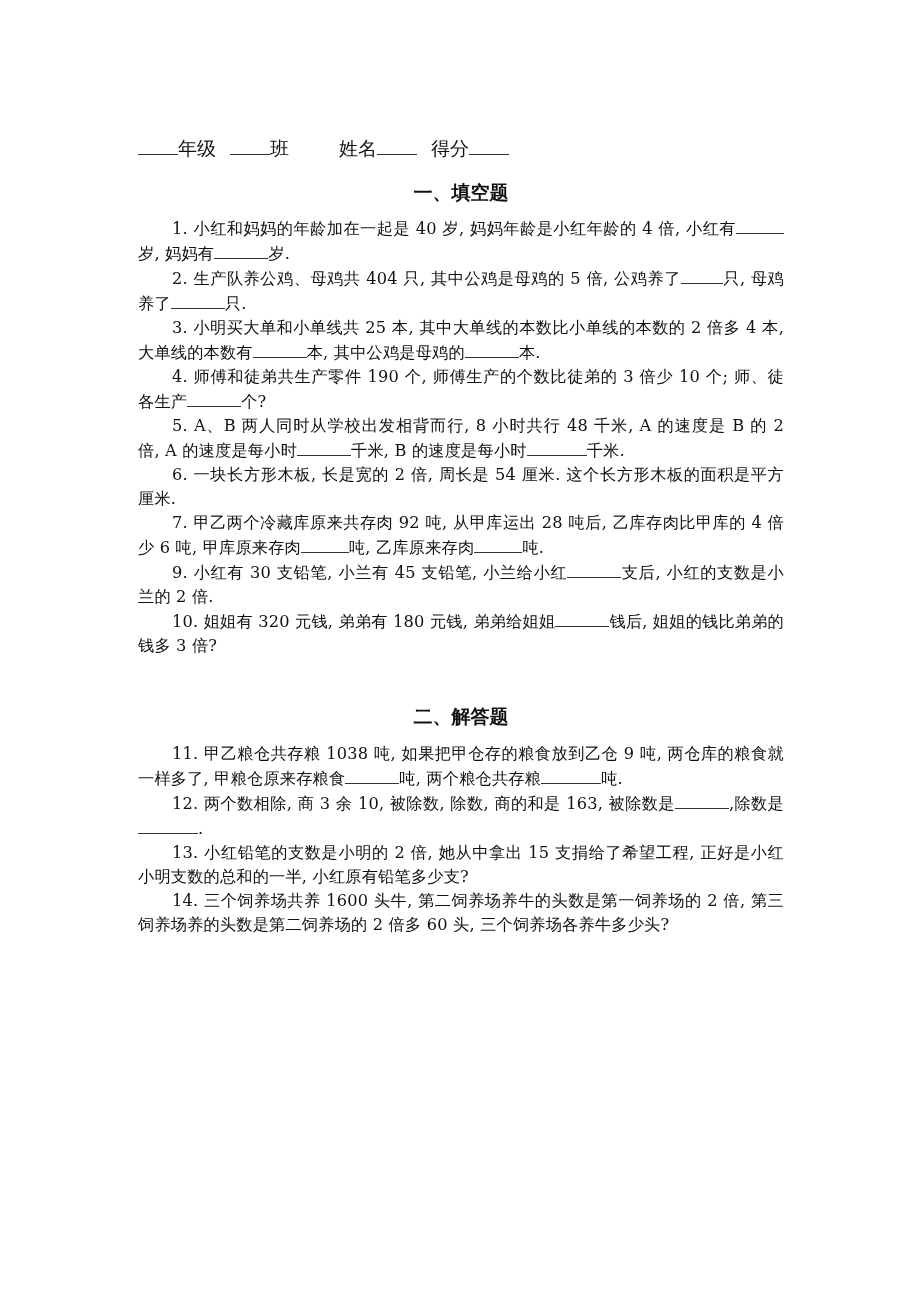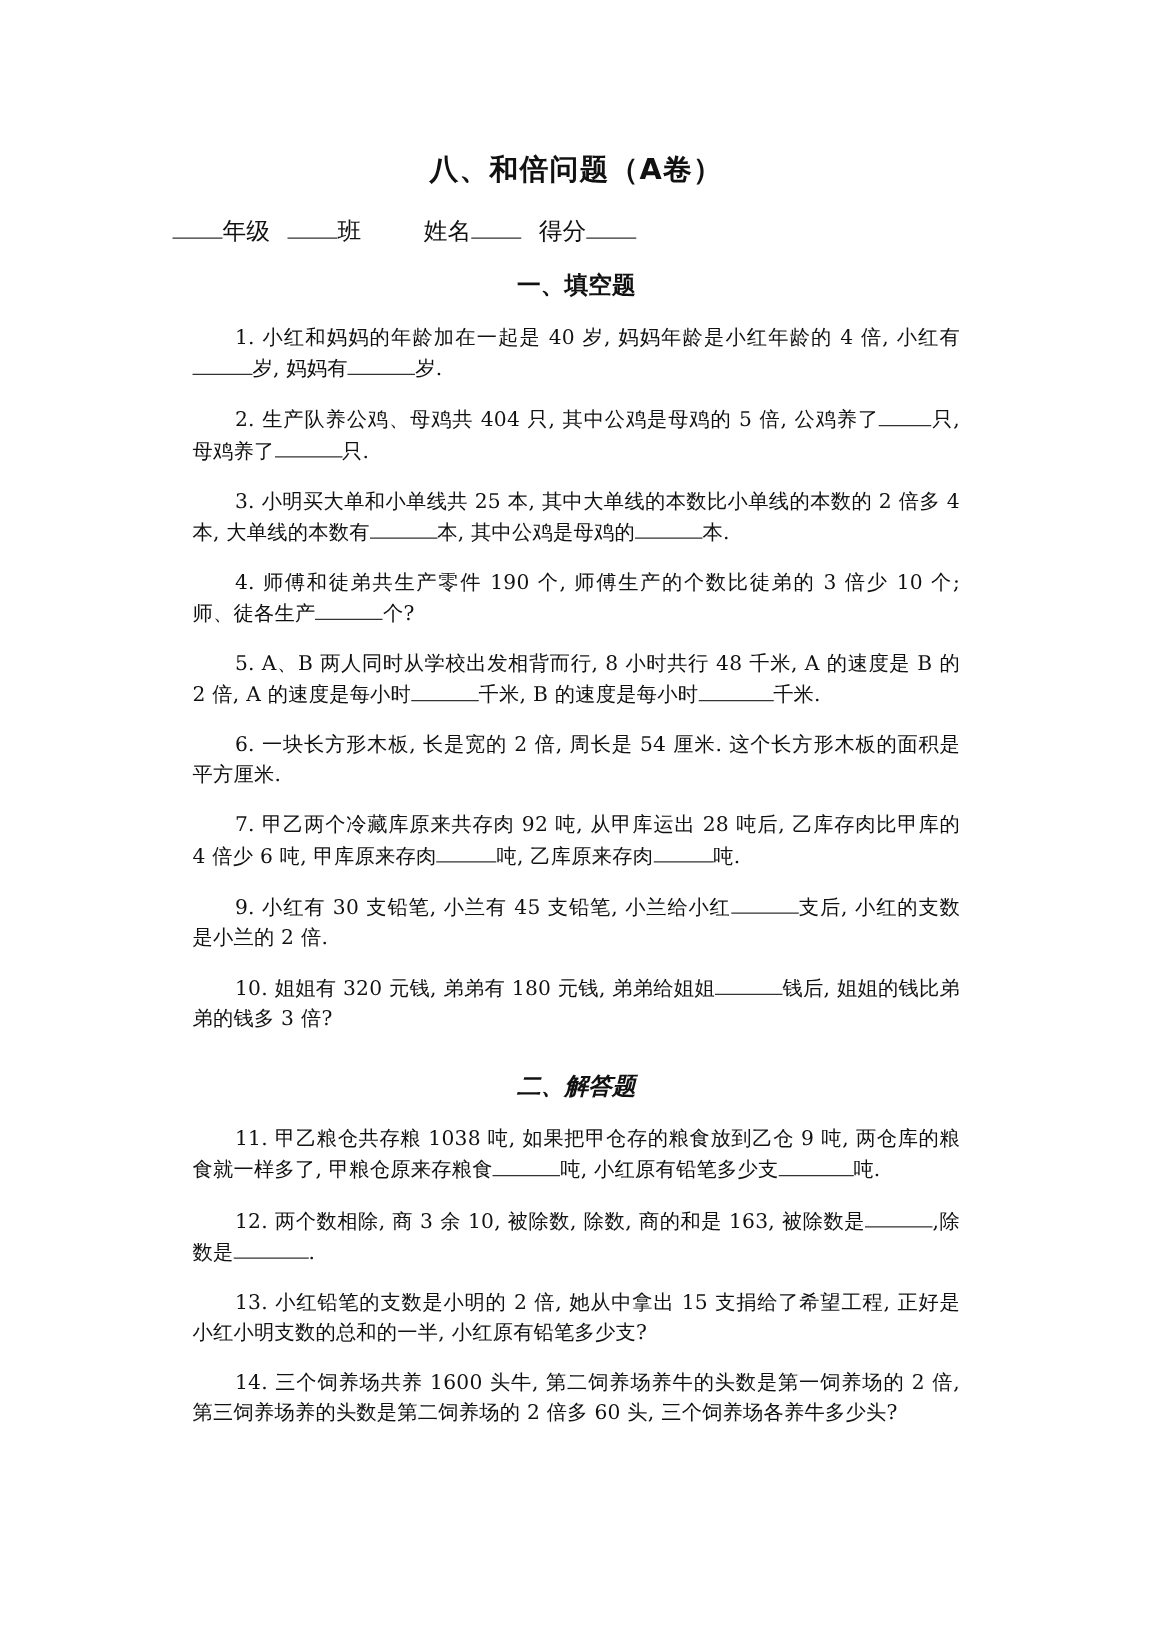"八、和倍问题（A卷）" div.title { html: <div>八、和倍问题（A卷）</div> -> none }
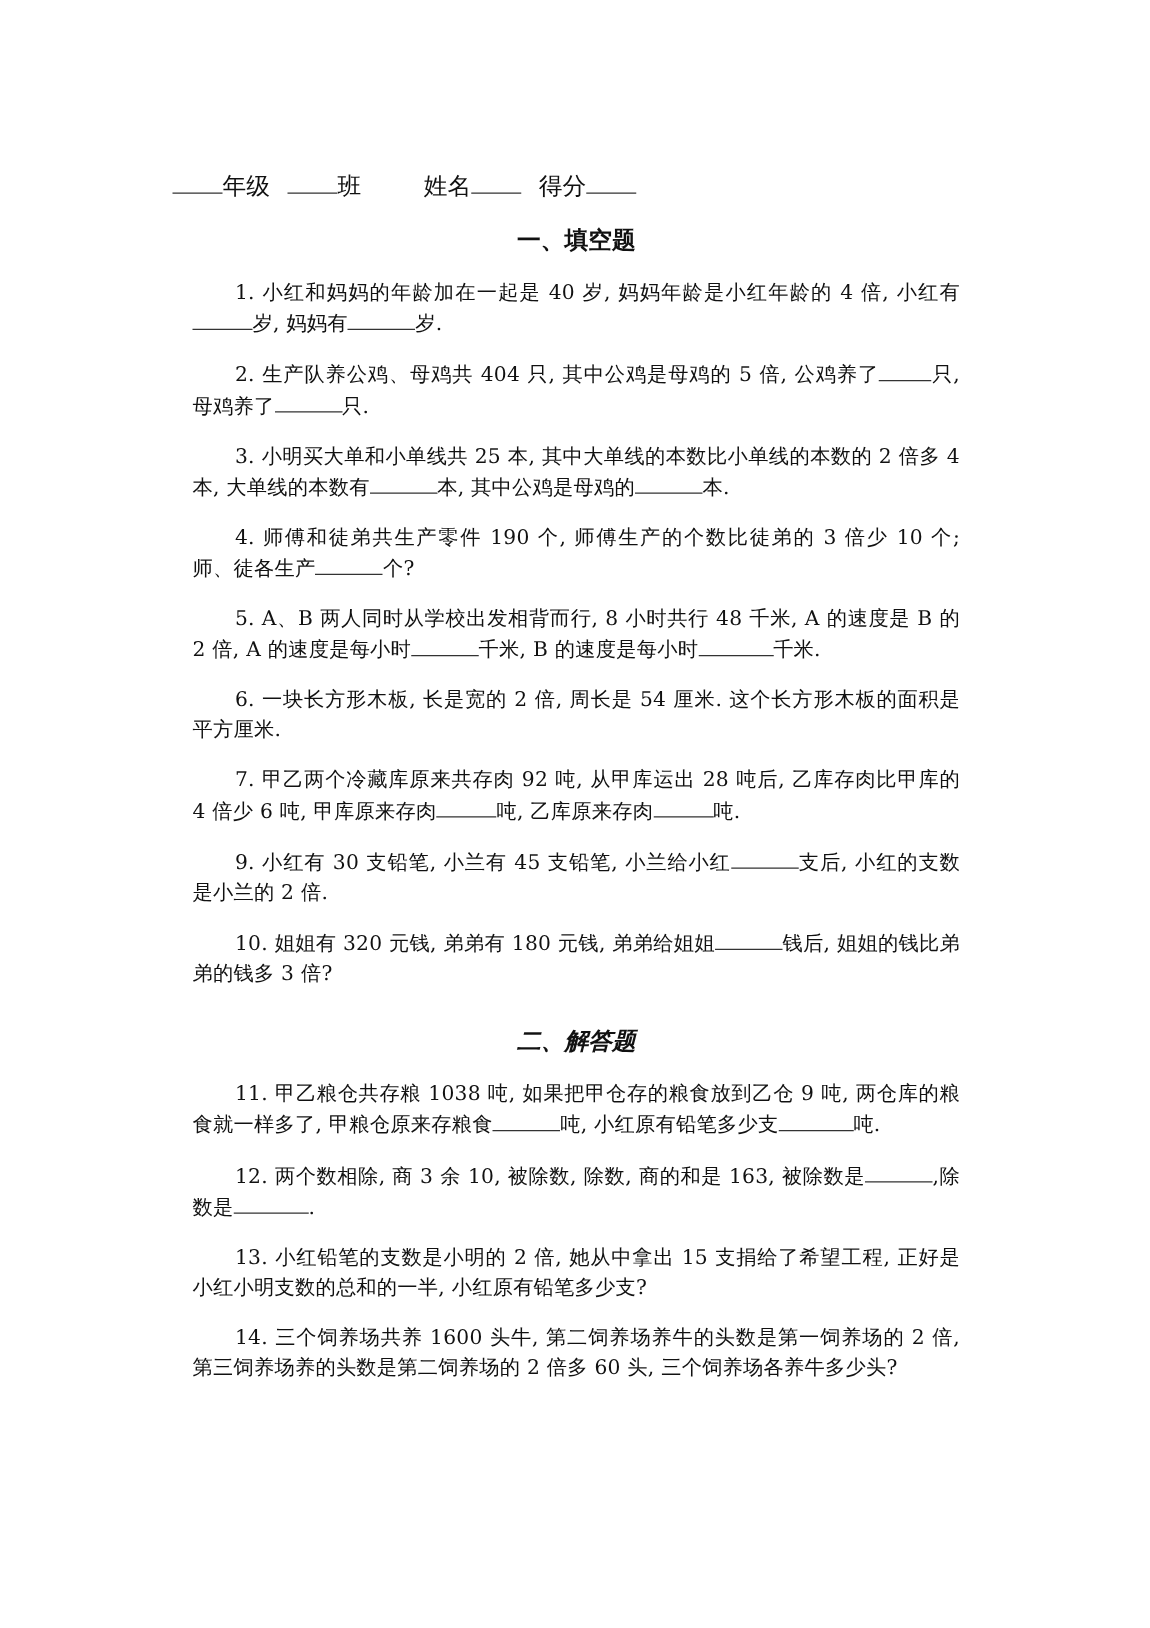"1. 小红和妈妈的年龄加在一起是 40 岁, 妈妈年龄是小红年龄的" .q { margin: 16px -> 0 }
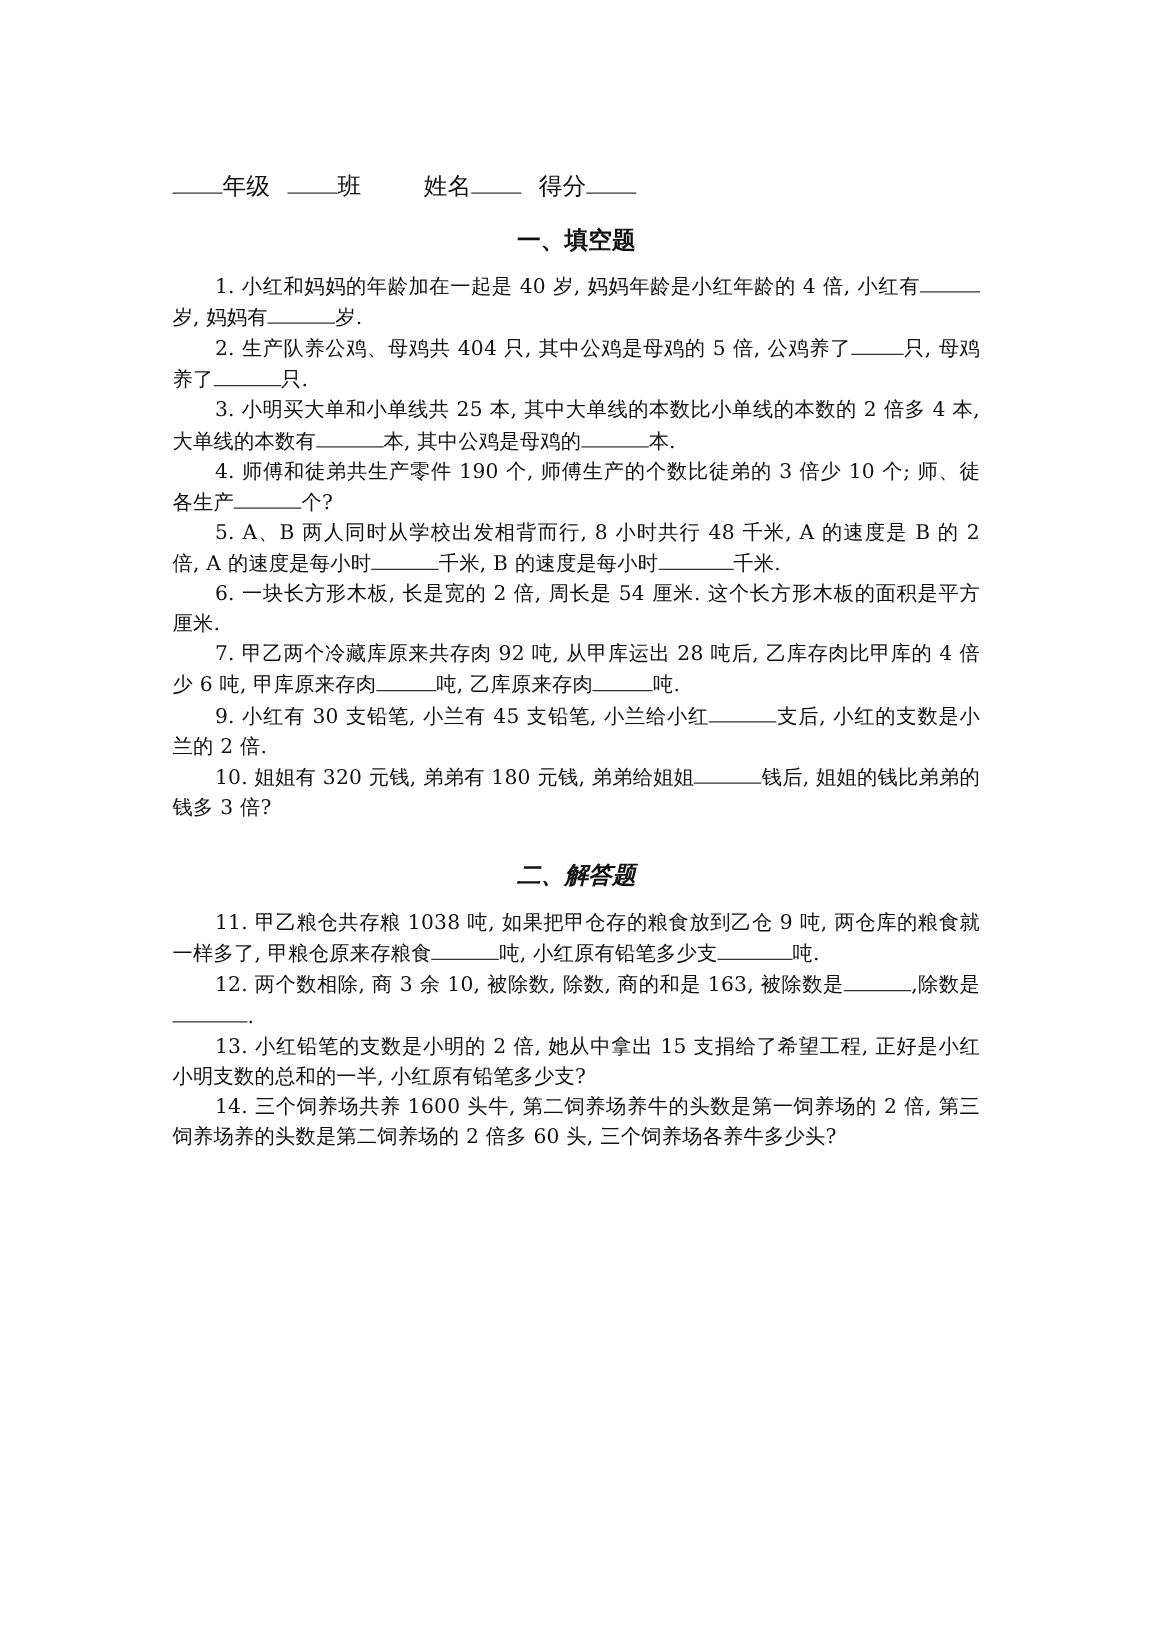"二、解答题" .s2 { font-style: italic -> none; margin-top: 28px -> 44px }
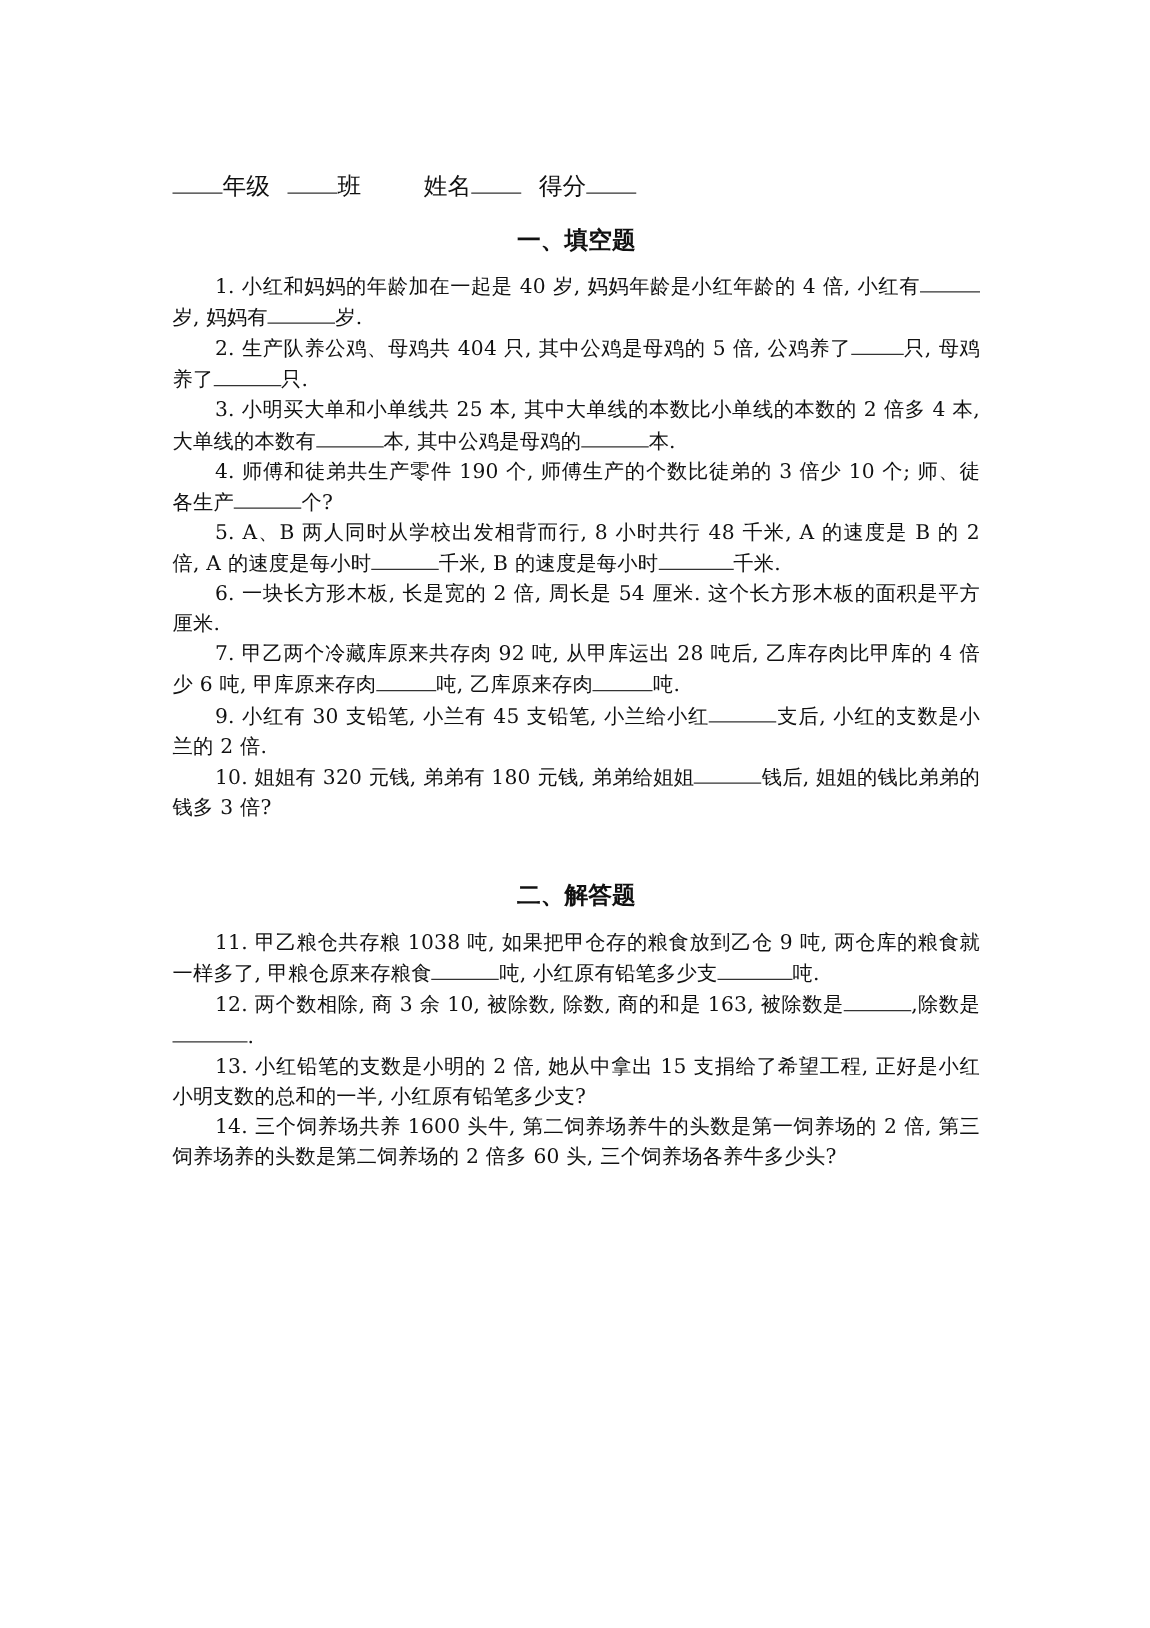"吨, 小红原有铅笔多少支" span { text: 小红原有铅笔多少支 -> 两个粮仓共存粮 }
